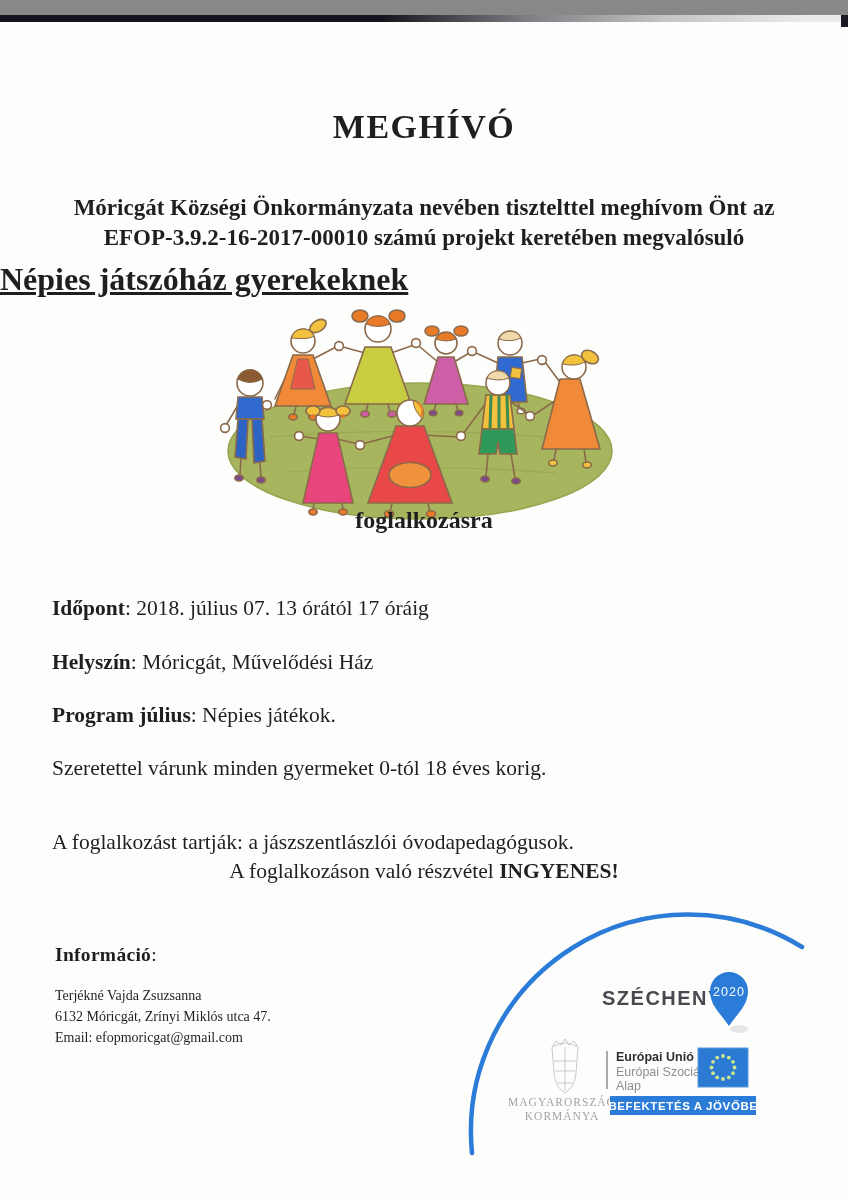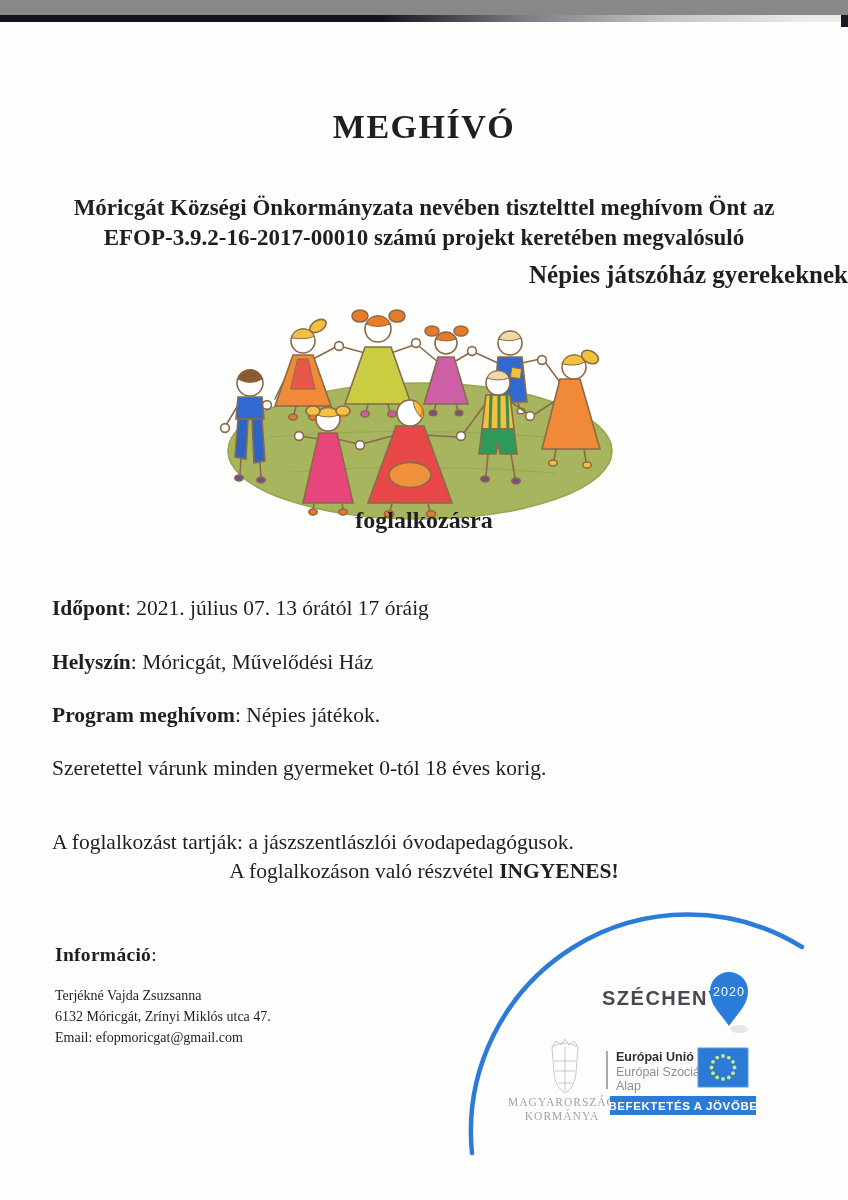"Népies játszóház gyerekeknek" .subtitle { font-size: 25px -> 32px; text-align: right -> left; text-decoration: none -> underline }
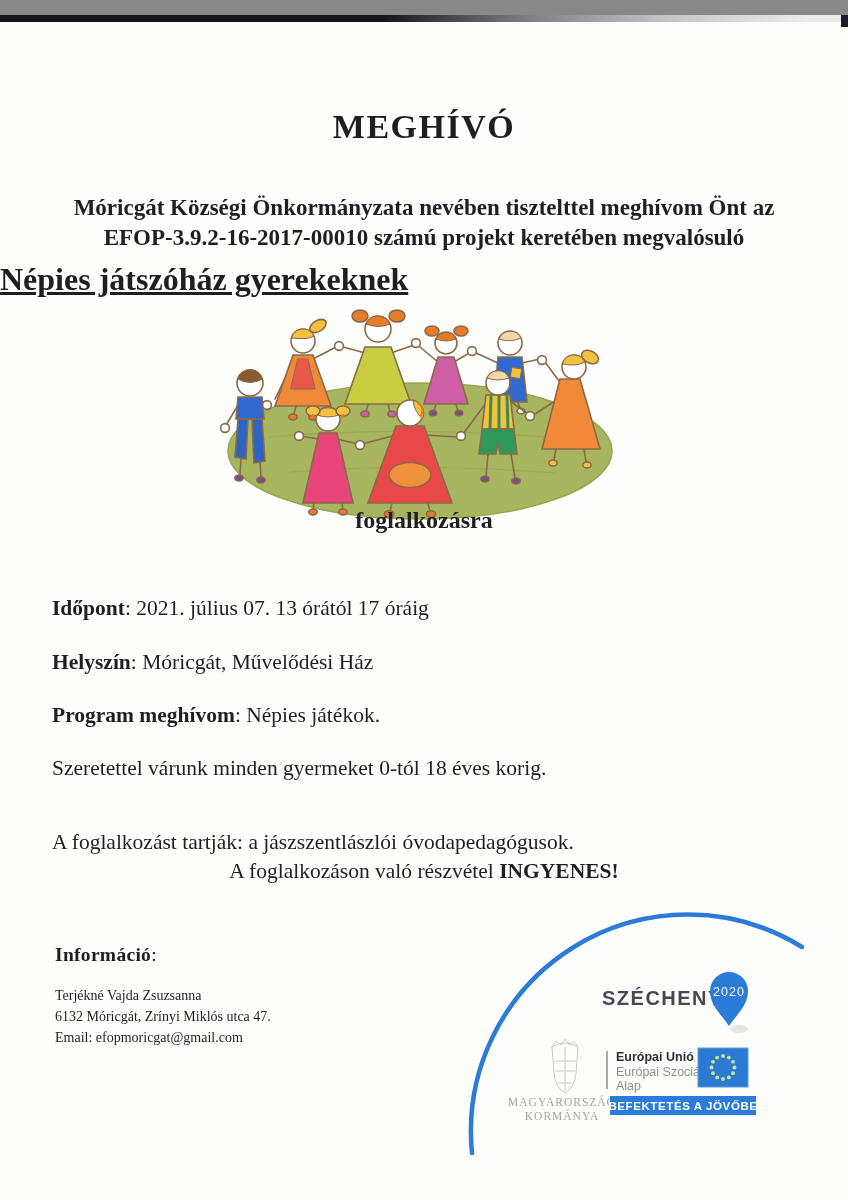": 2021. július 07. 13" span { text: 2021 -> 2018 }
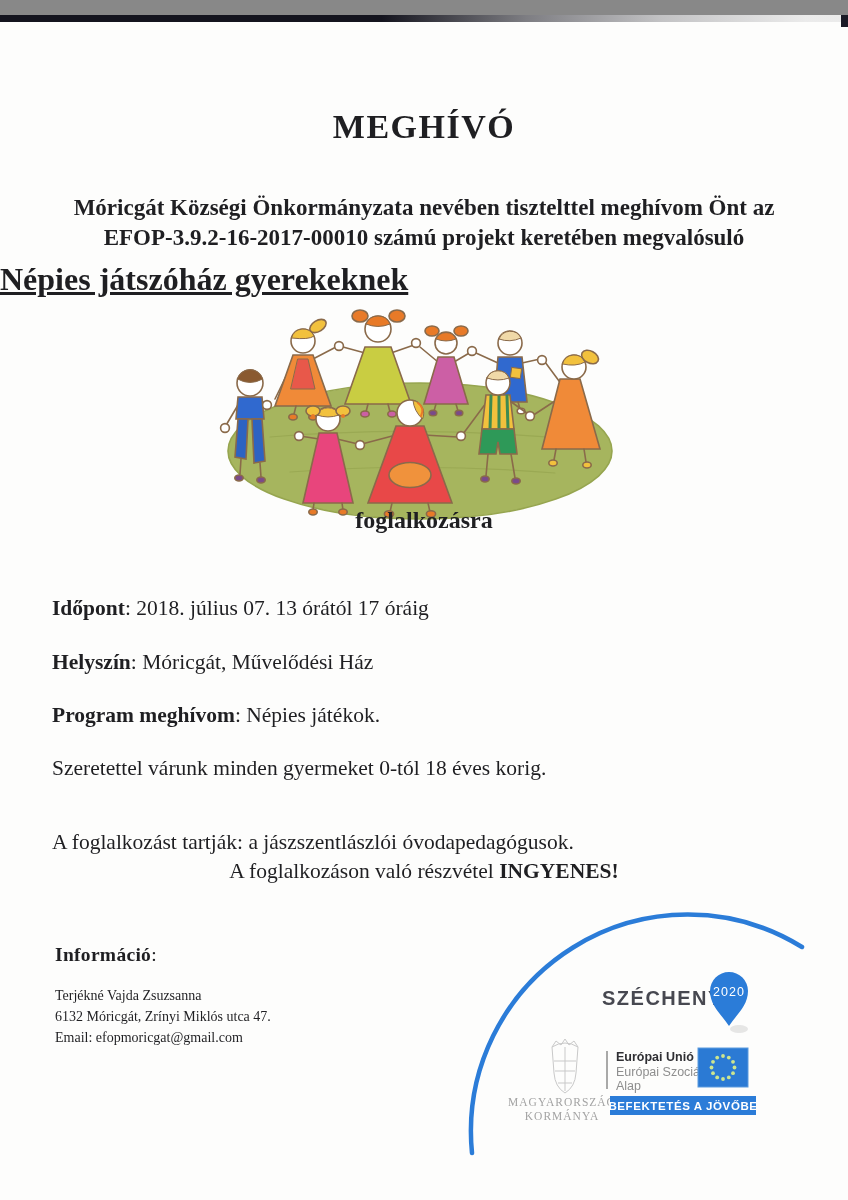"Program meghívom" b { text: meghívom -> július }
